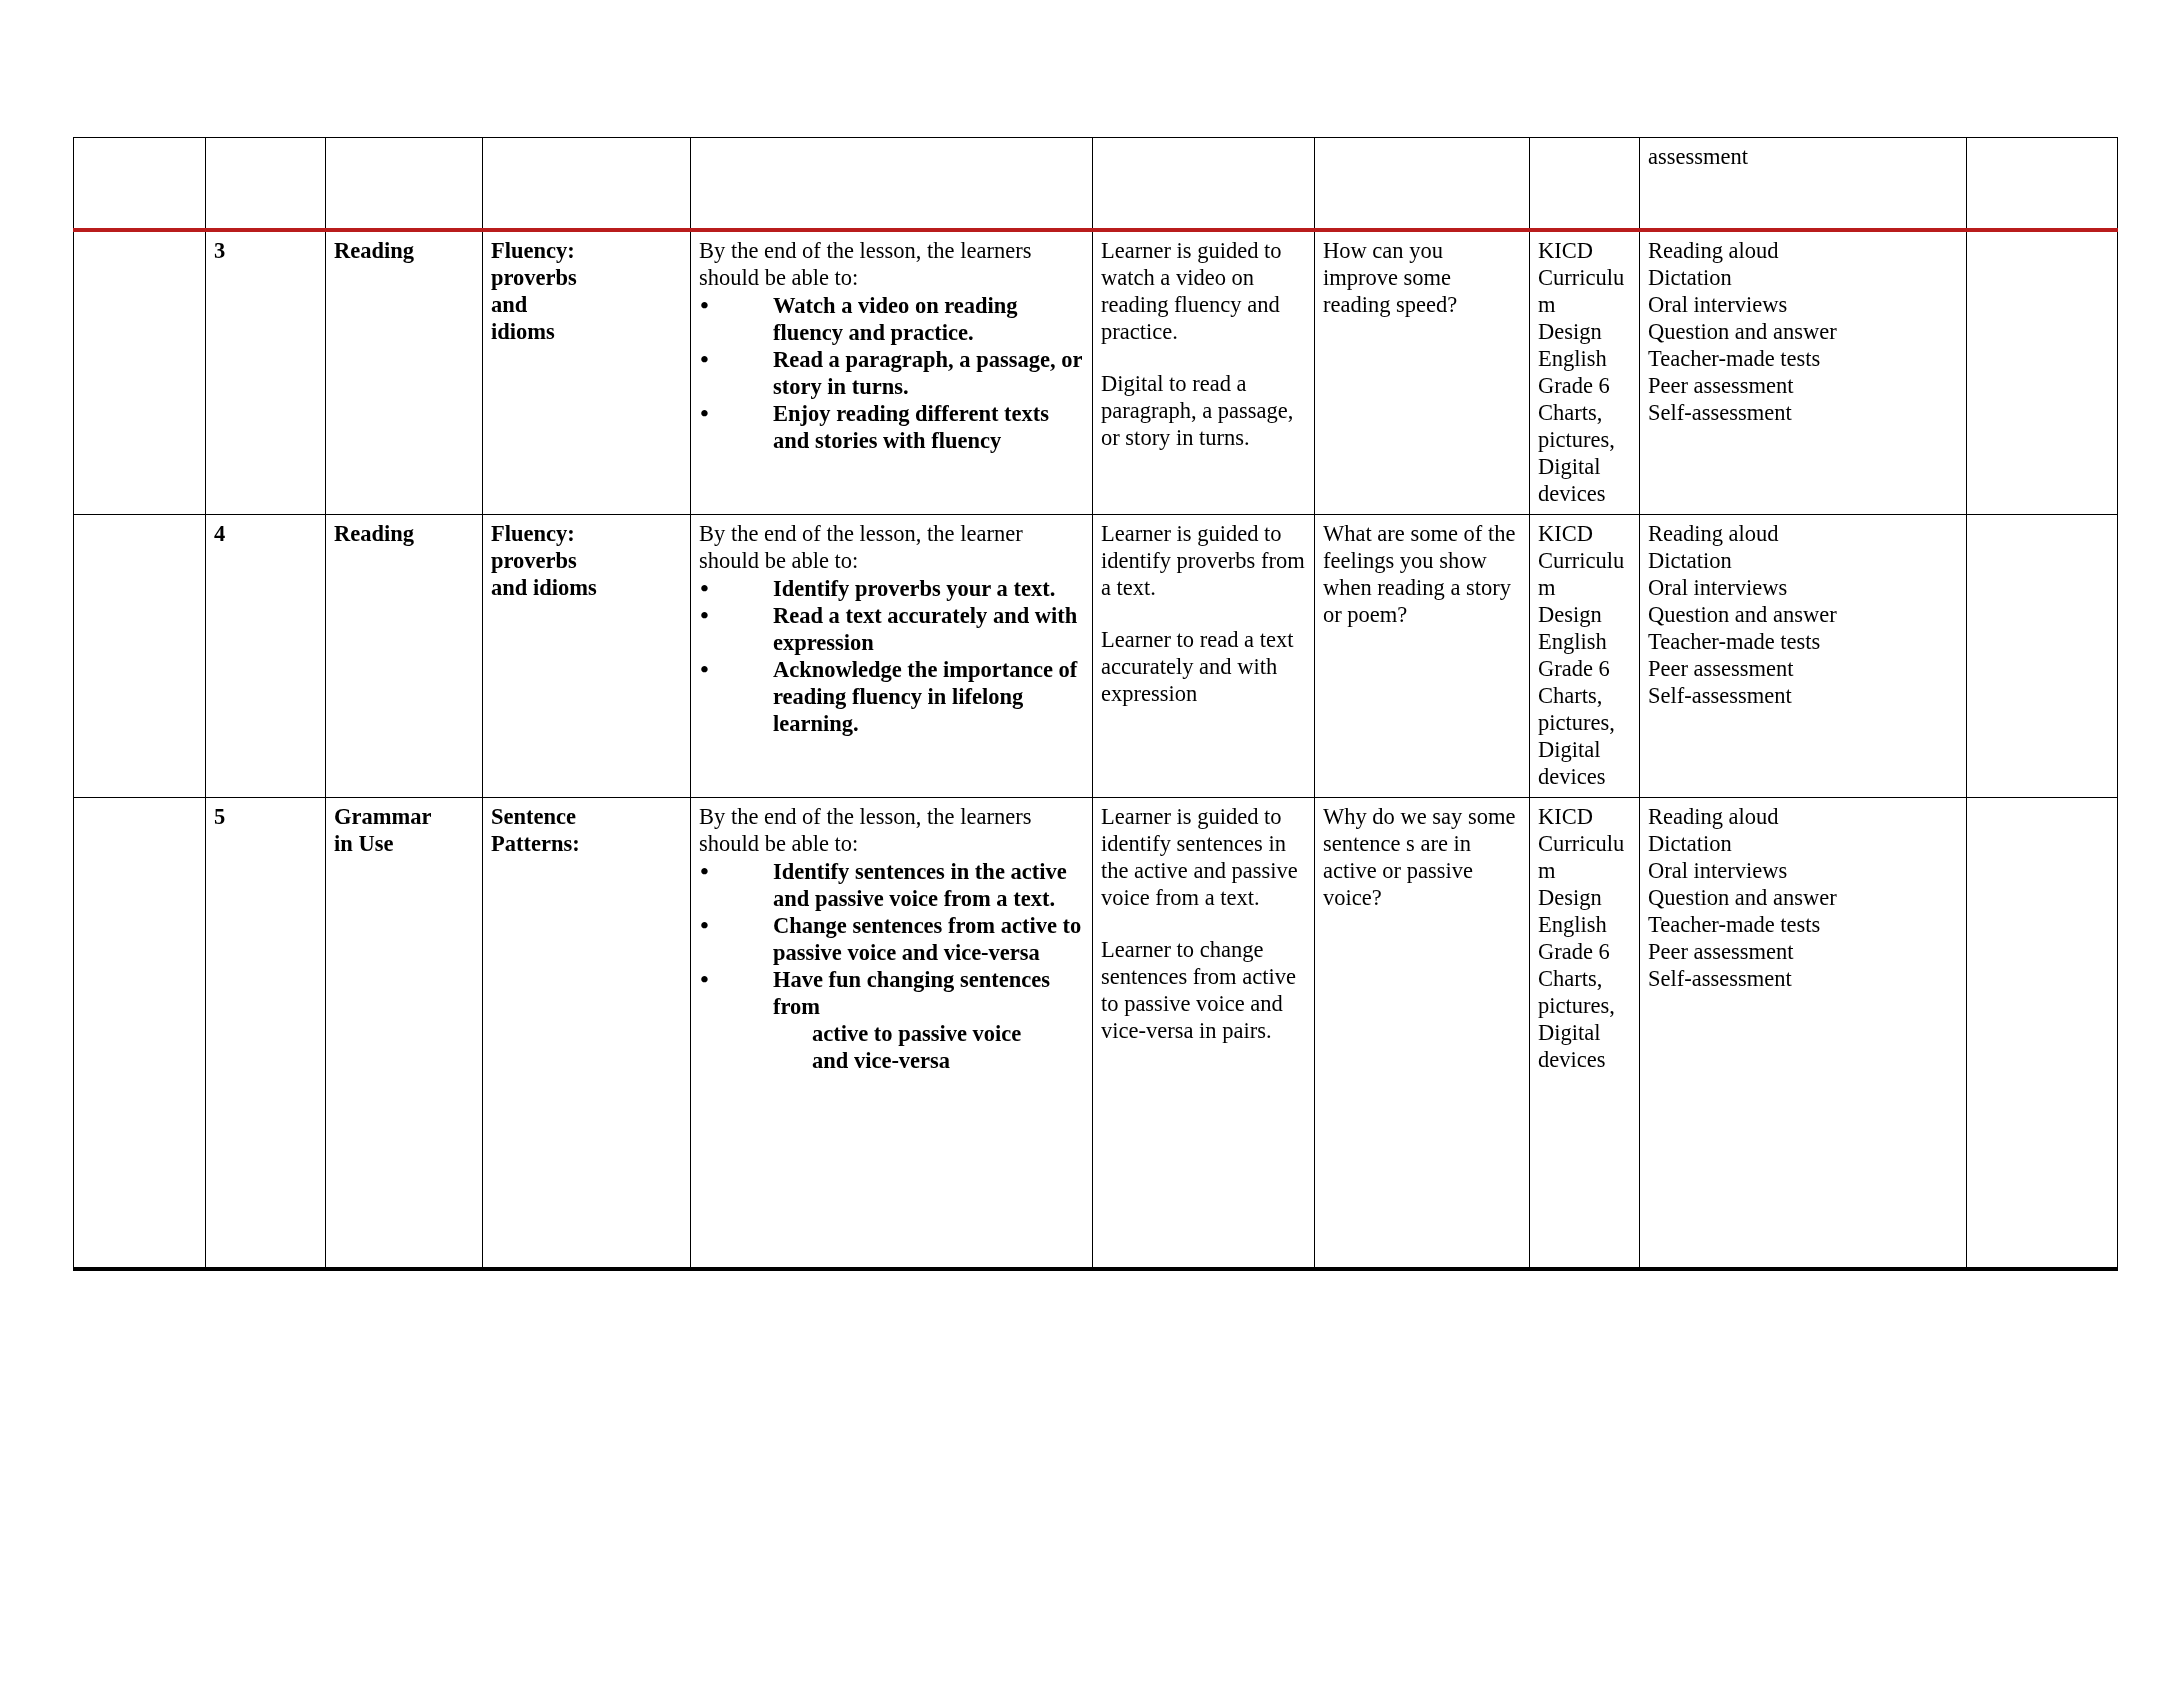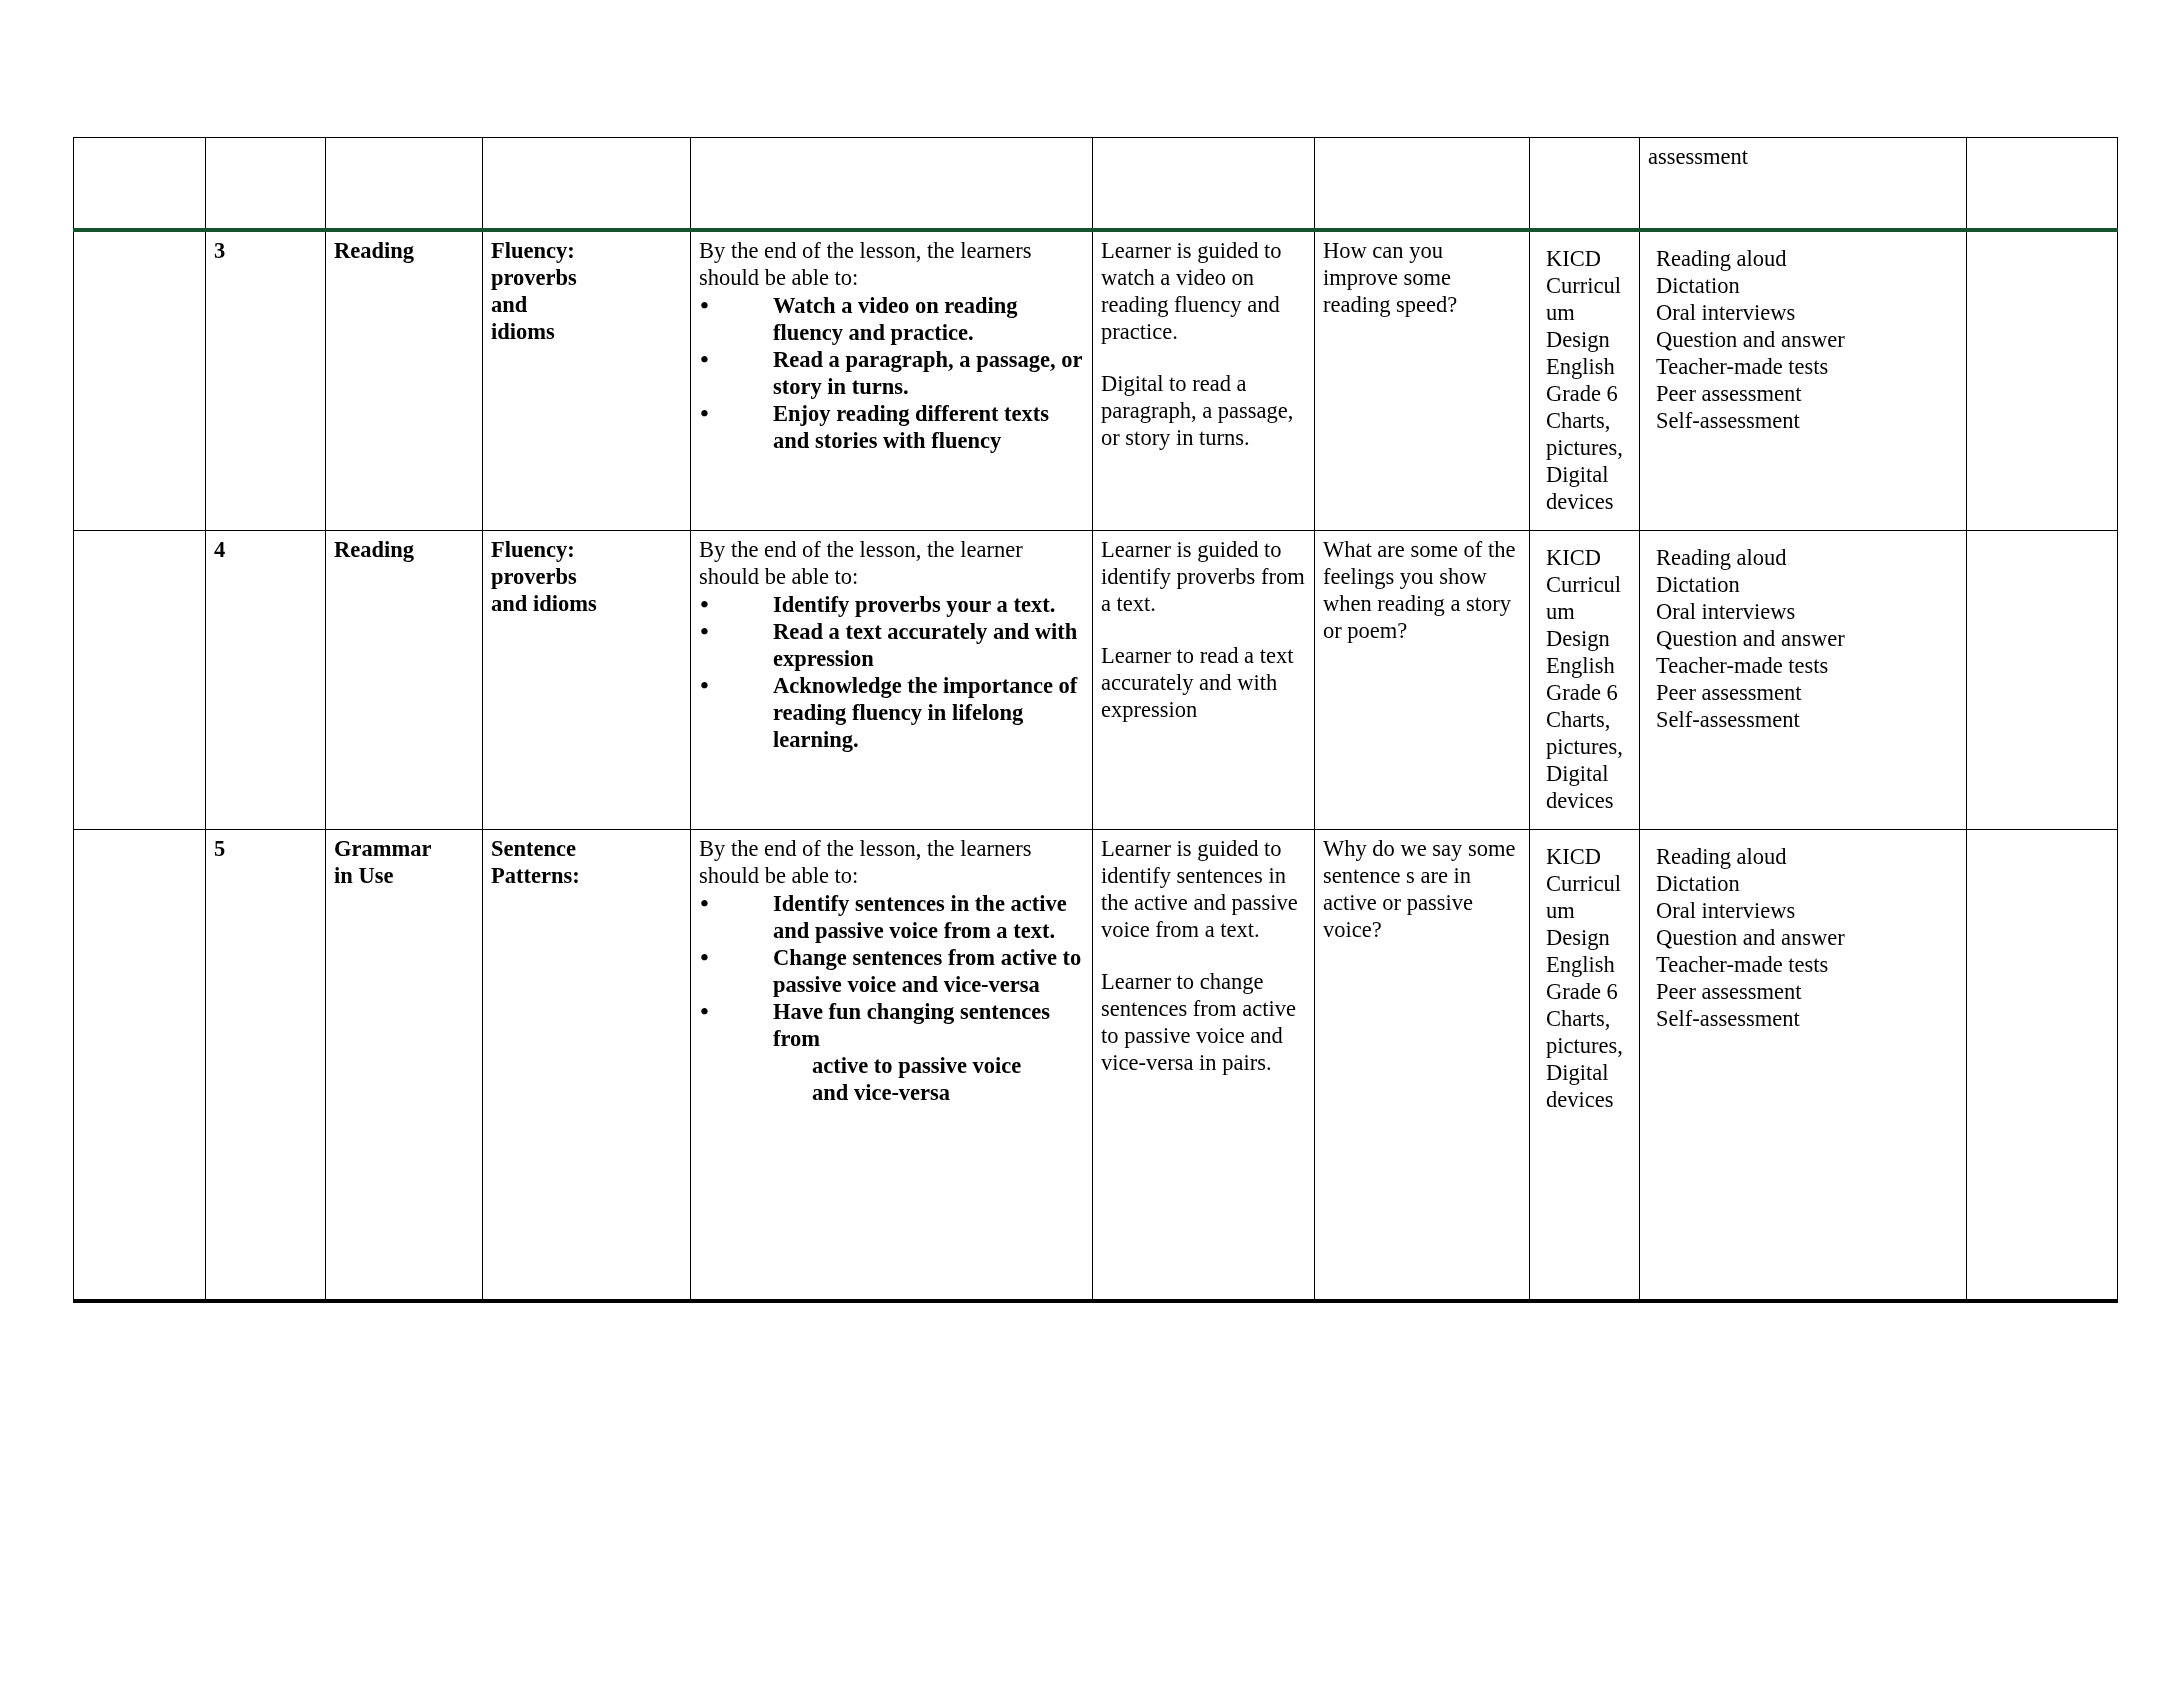"assessment" tr.row-partial td { border-bottom: 4px solid #14532d -> 4px solid #b91c1c }
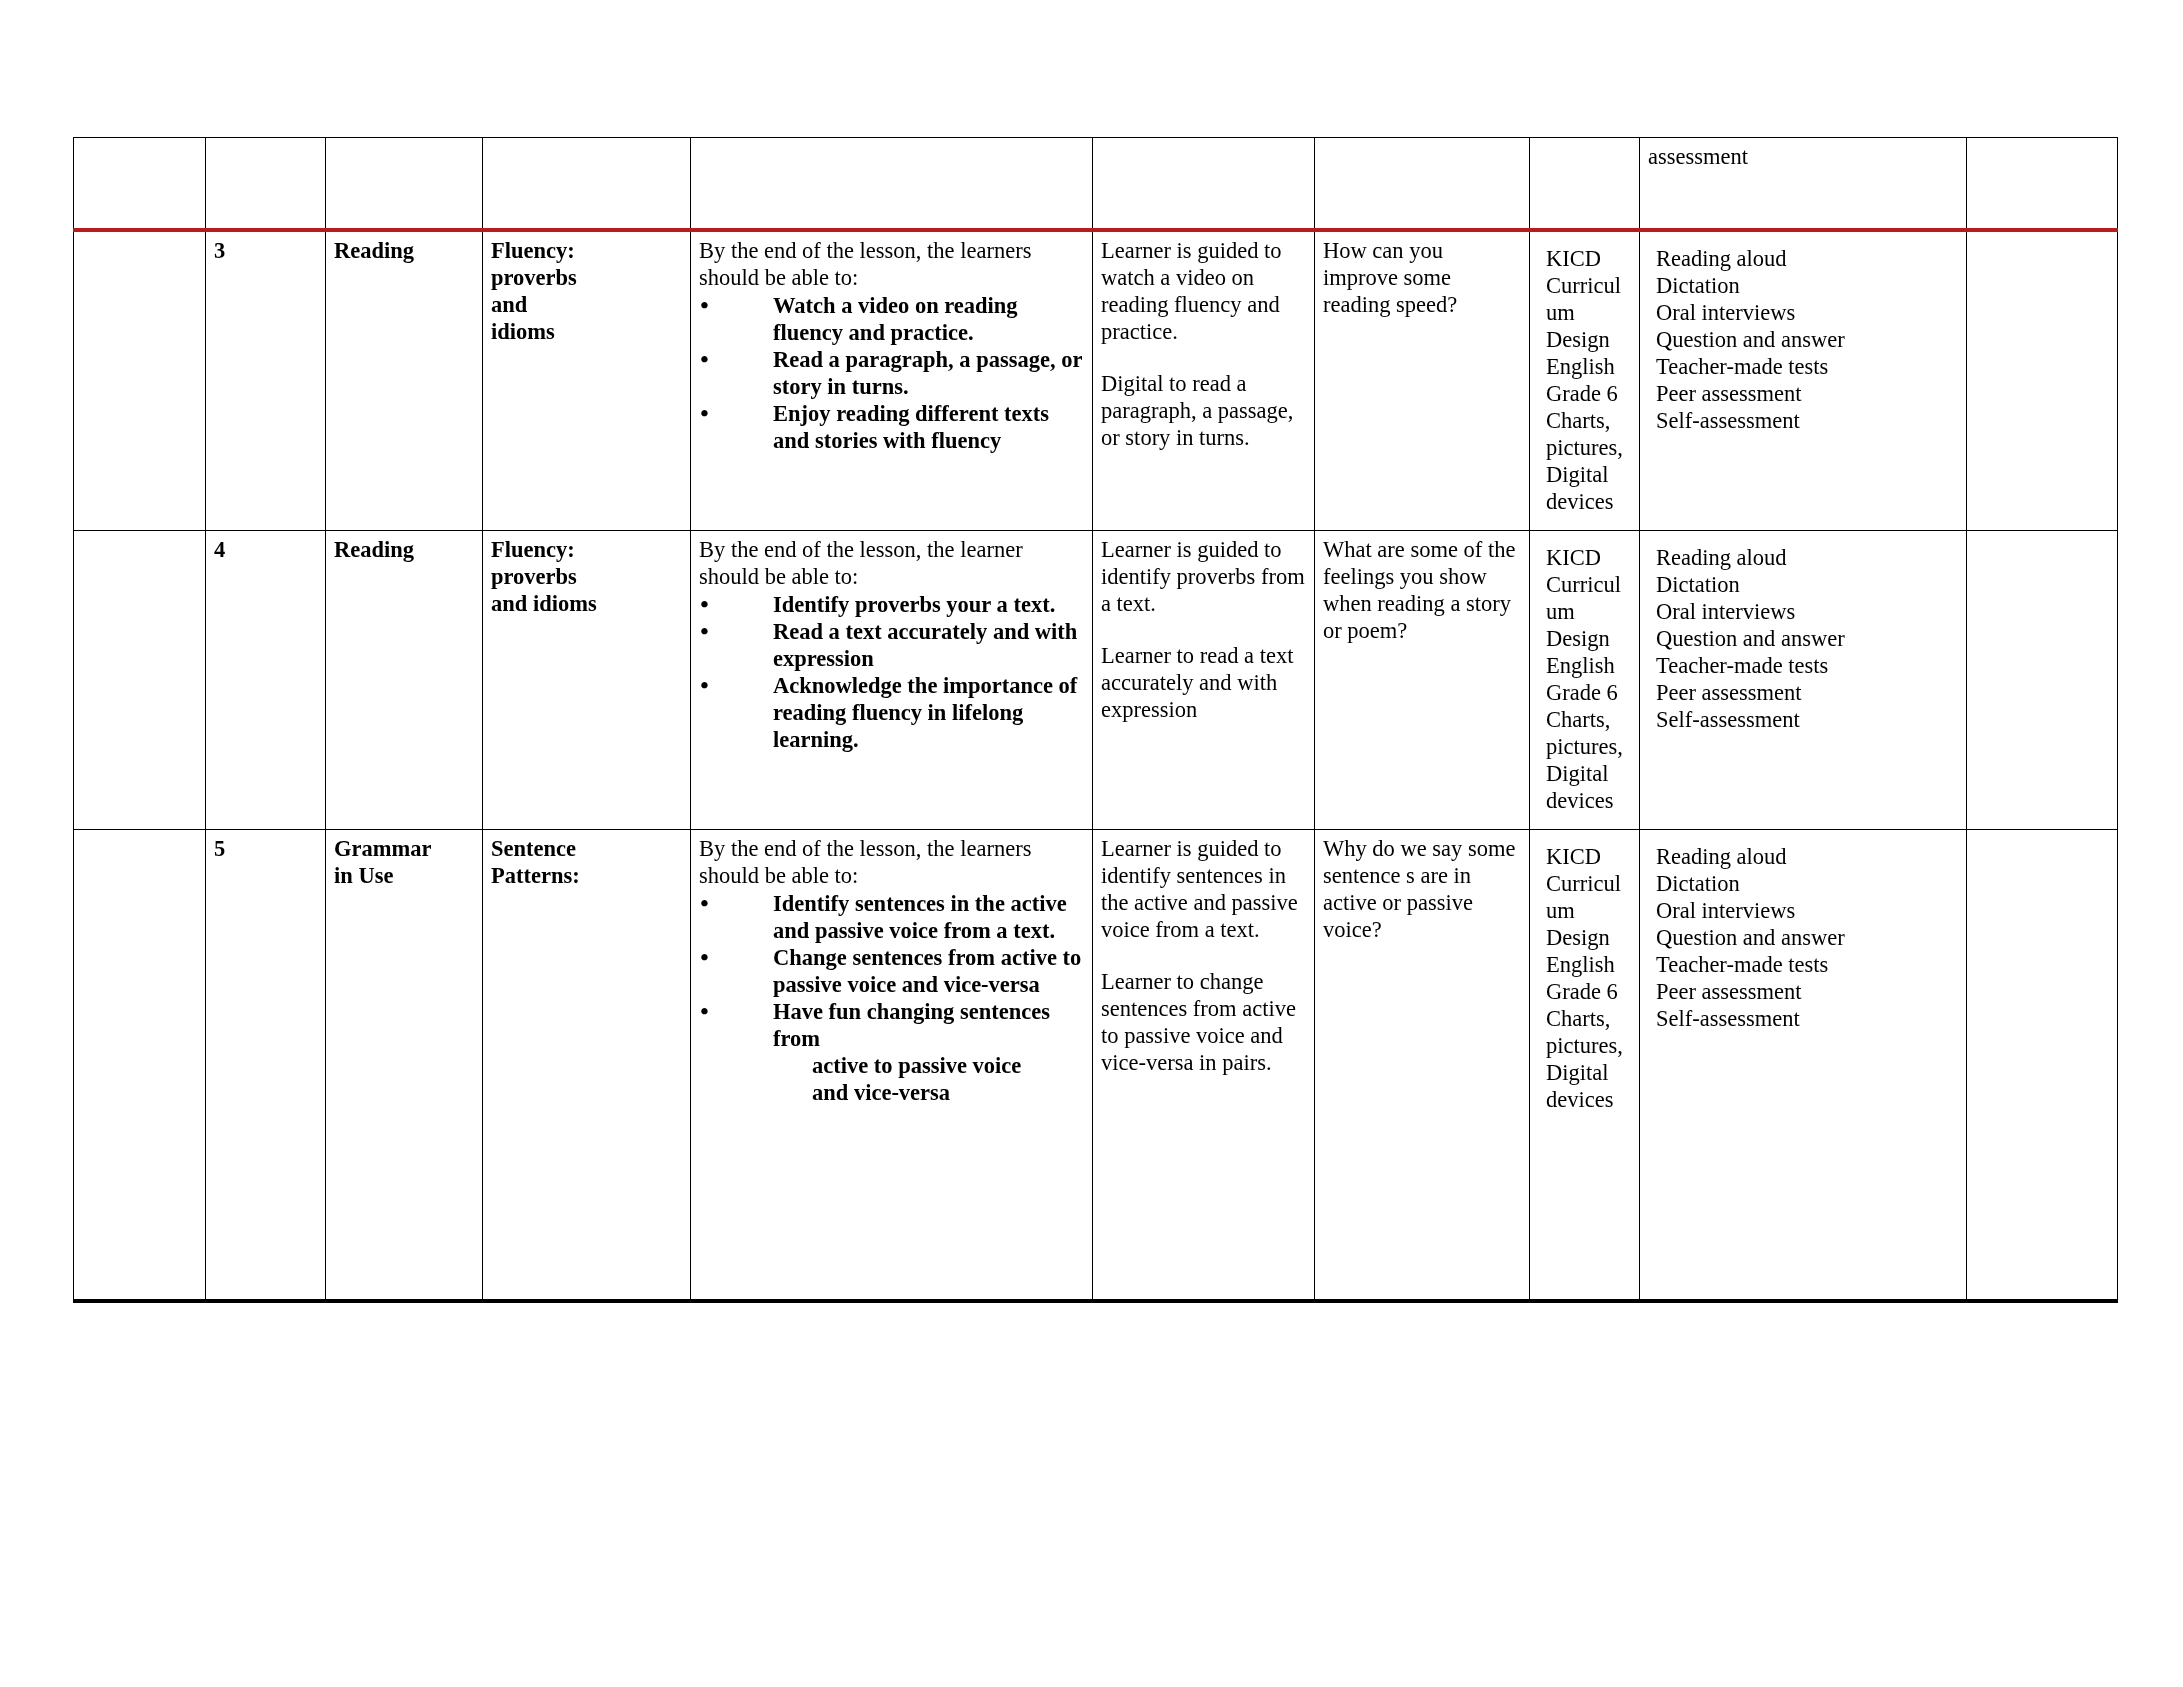"KICD" .plainlist { margin: 8px -> 0 }
